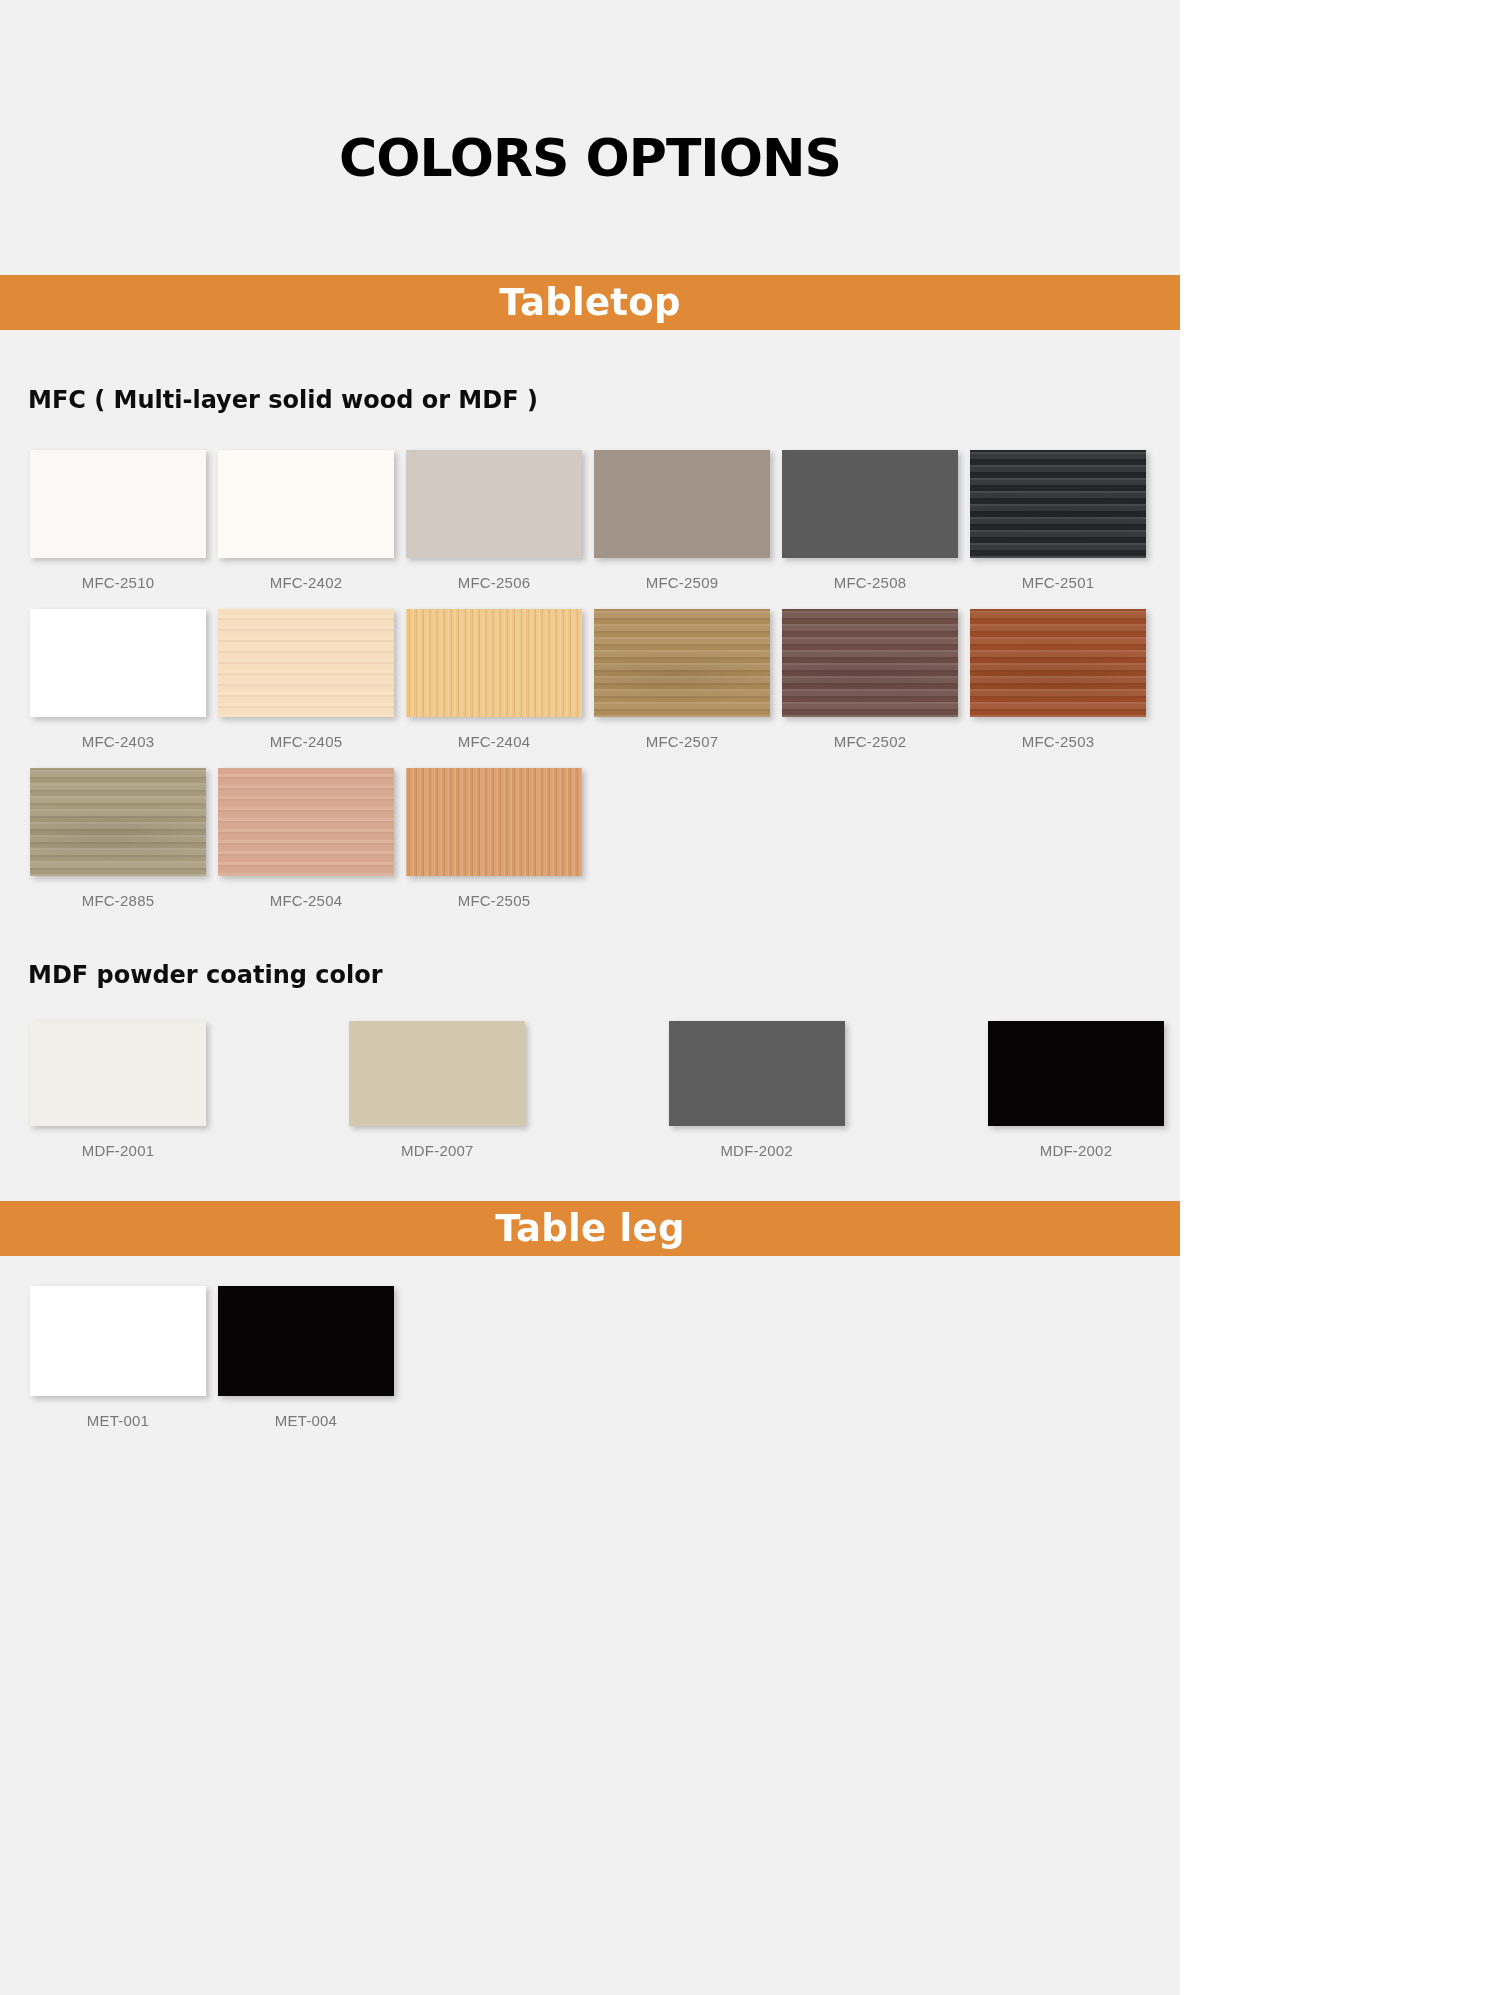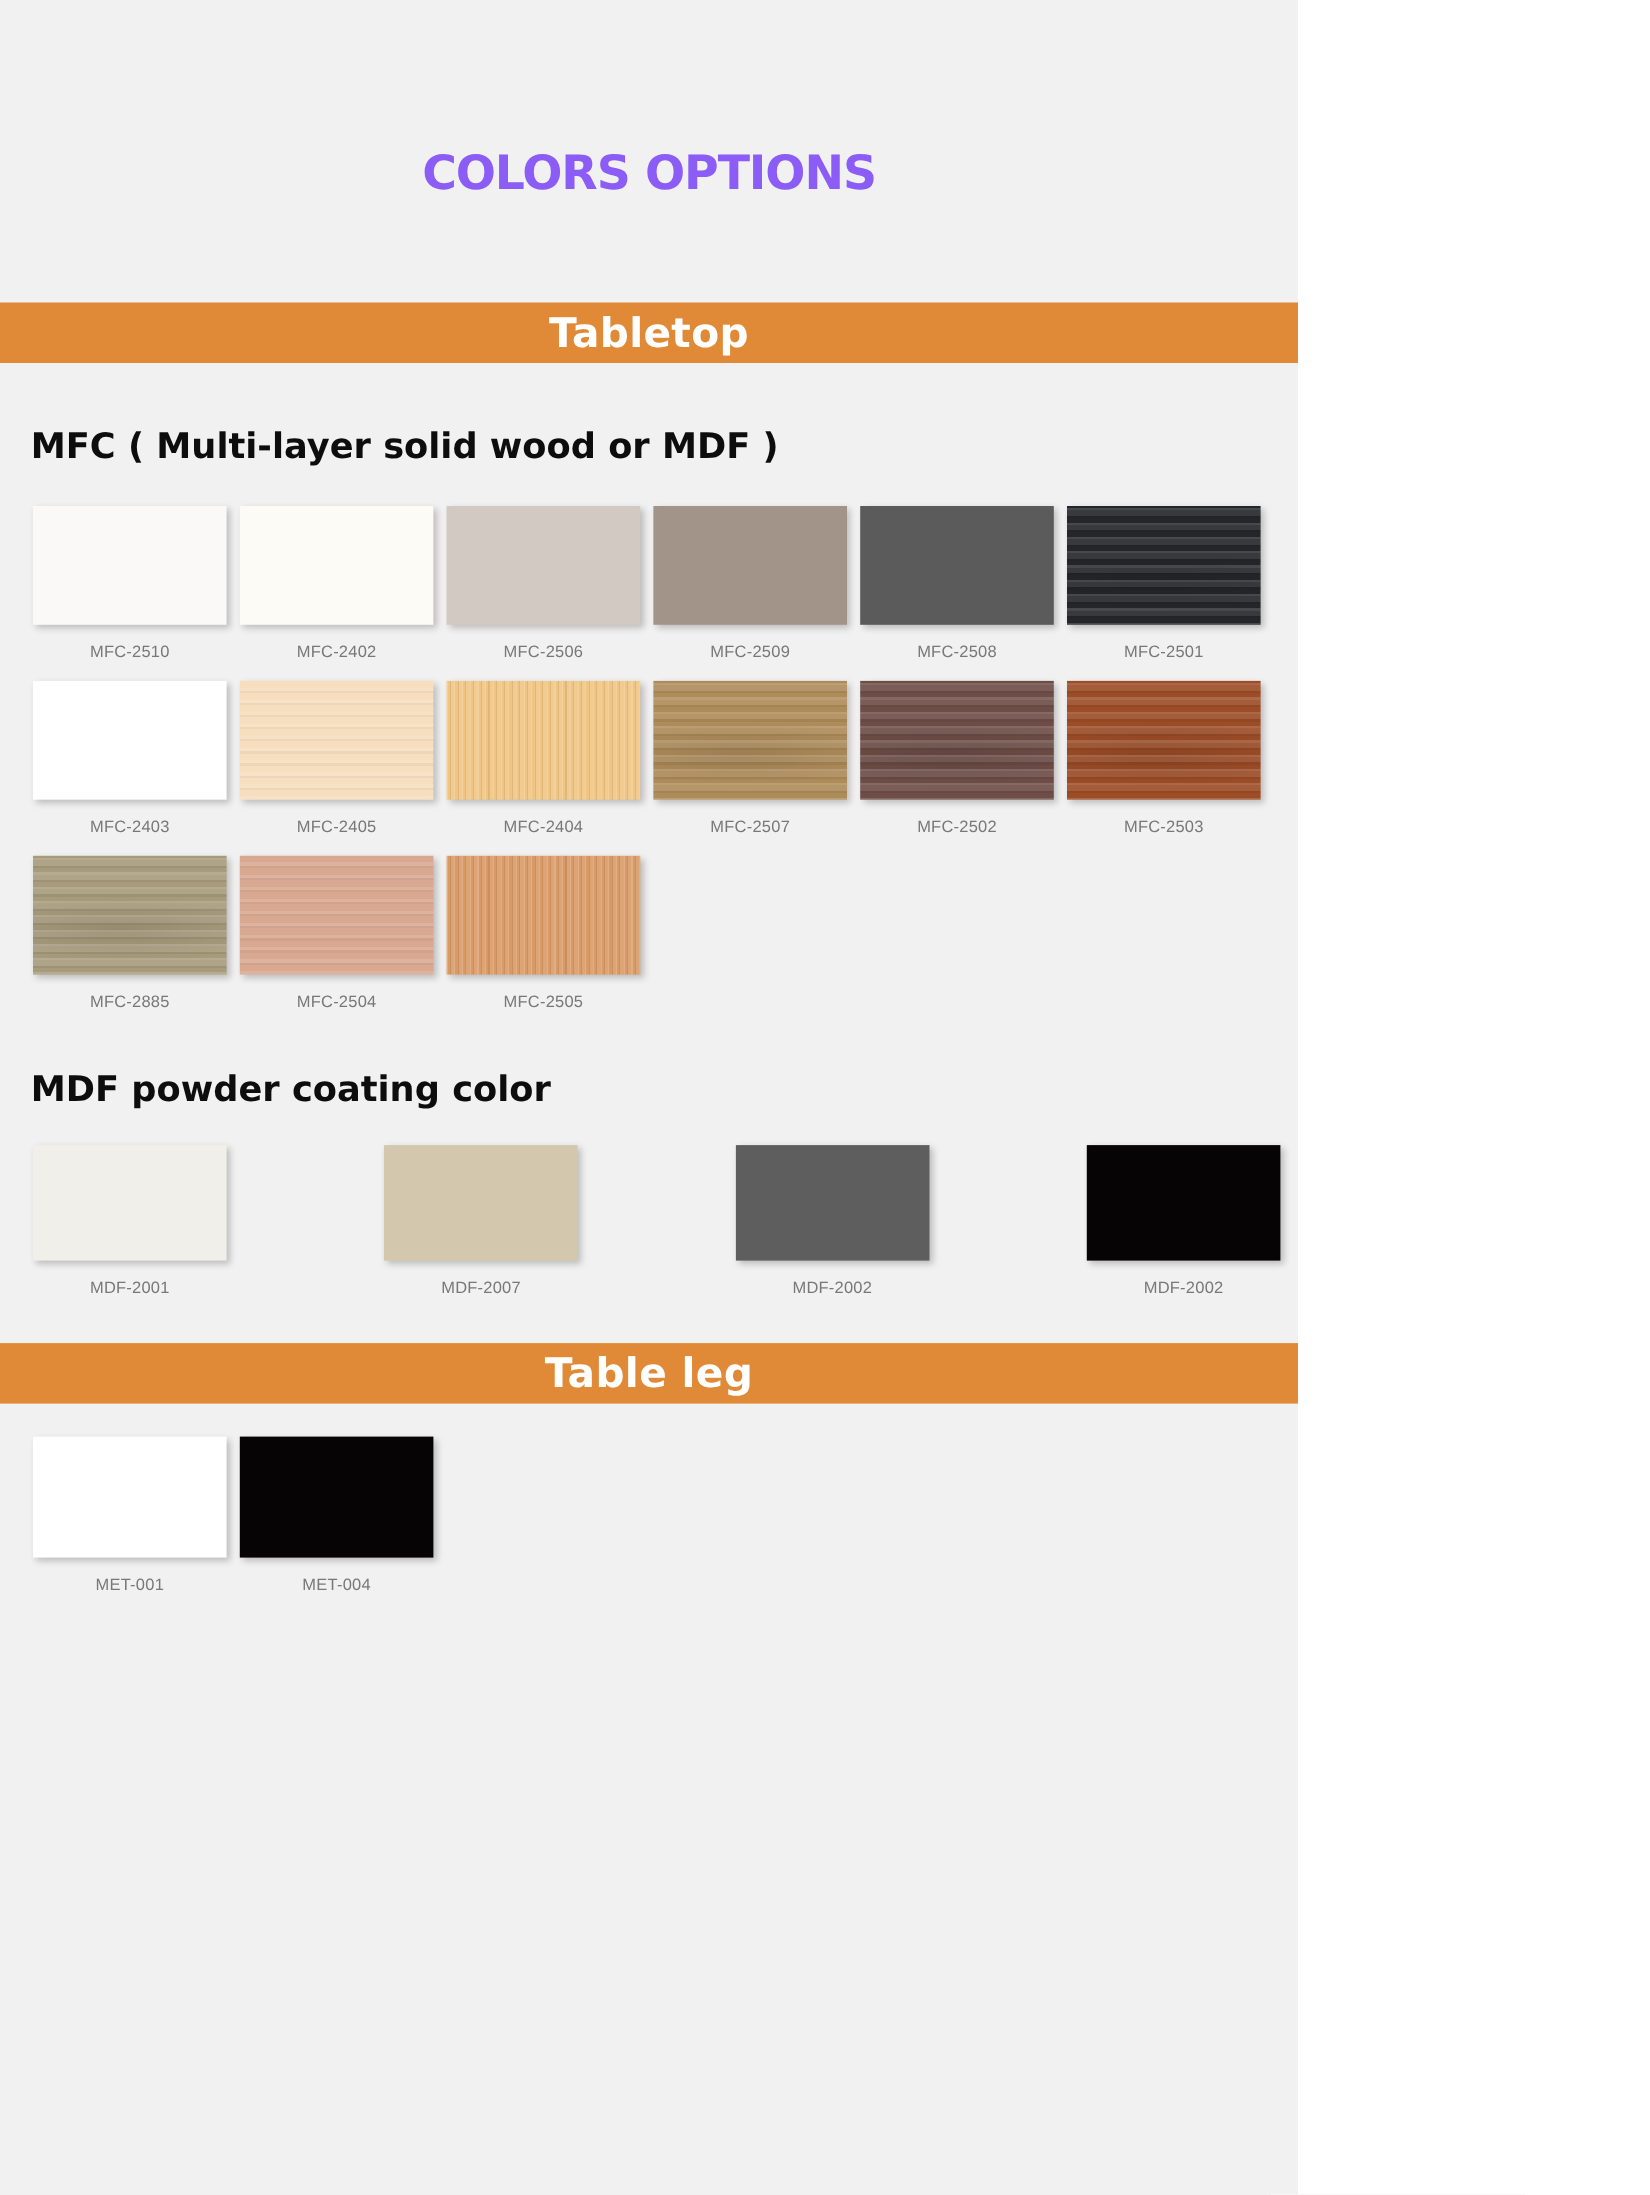"COLORS OPTIONS" .page-title { color: #8b5cf6 -> #000000; font-size: 43px -> 52px }
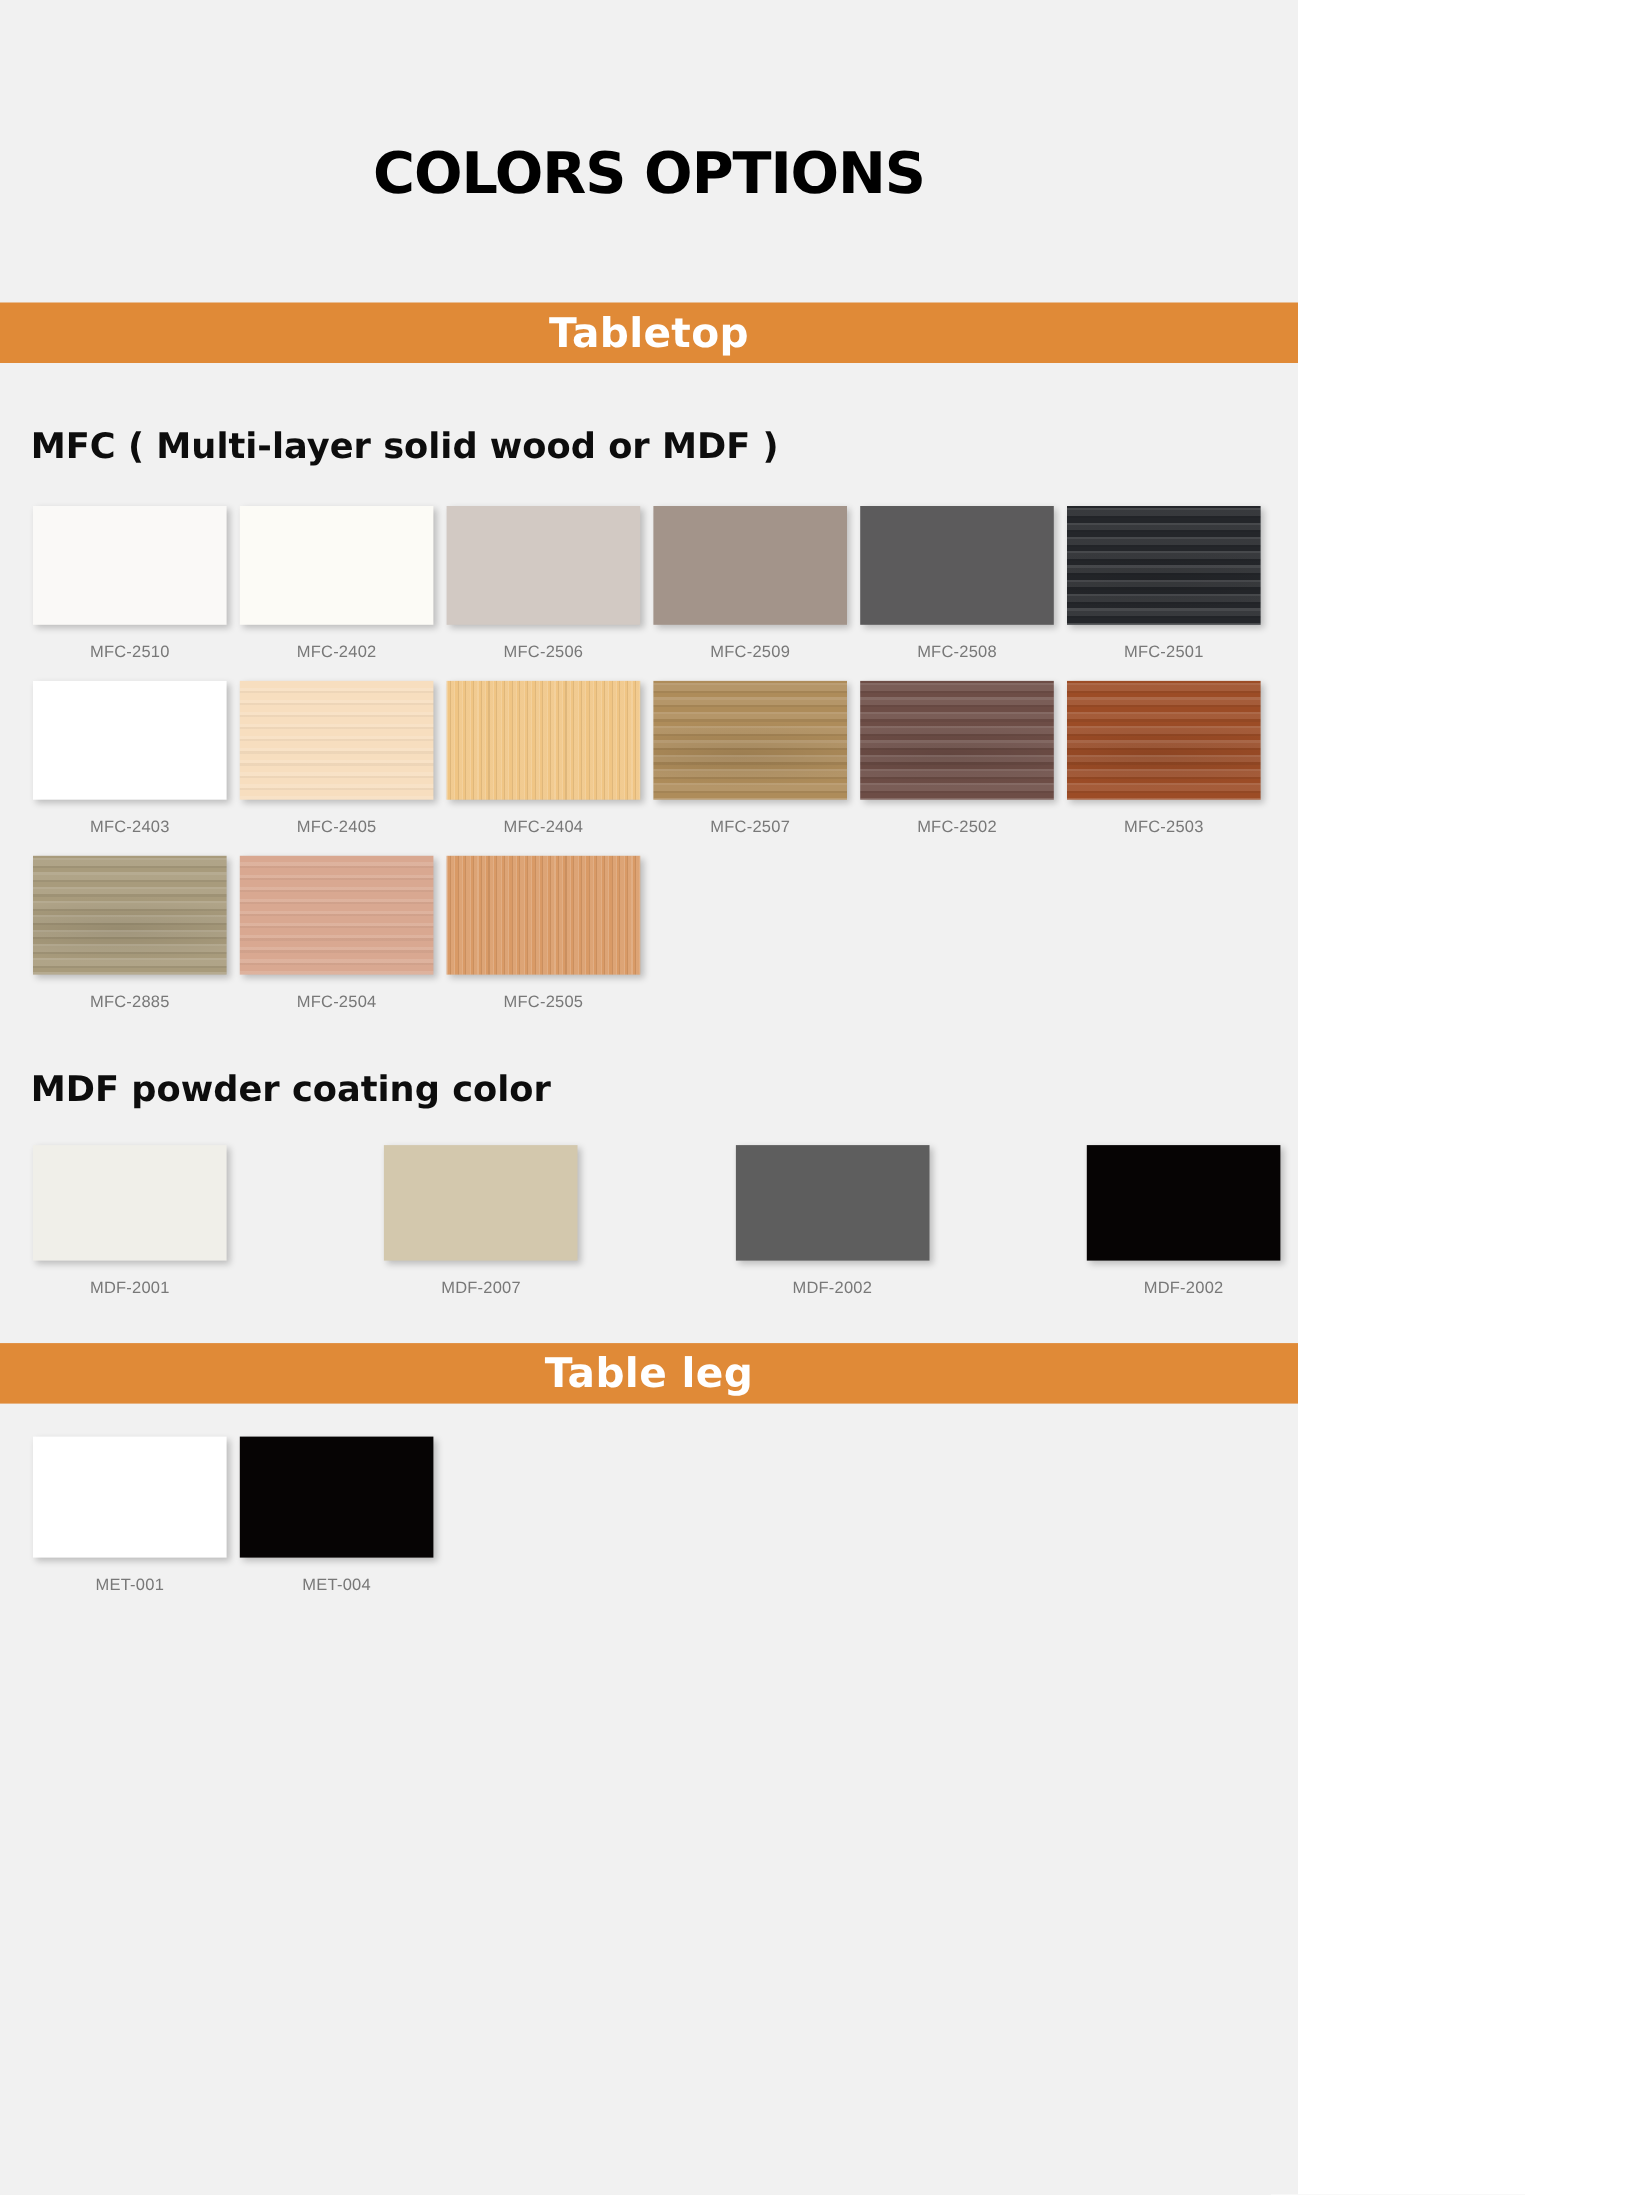"MFC ( Multi-layer solid wood" .section-heading { font-size: 32px -> 24px }
